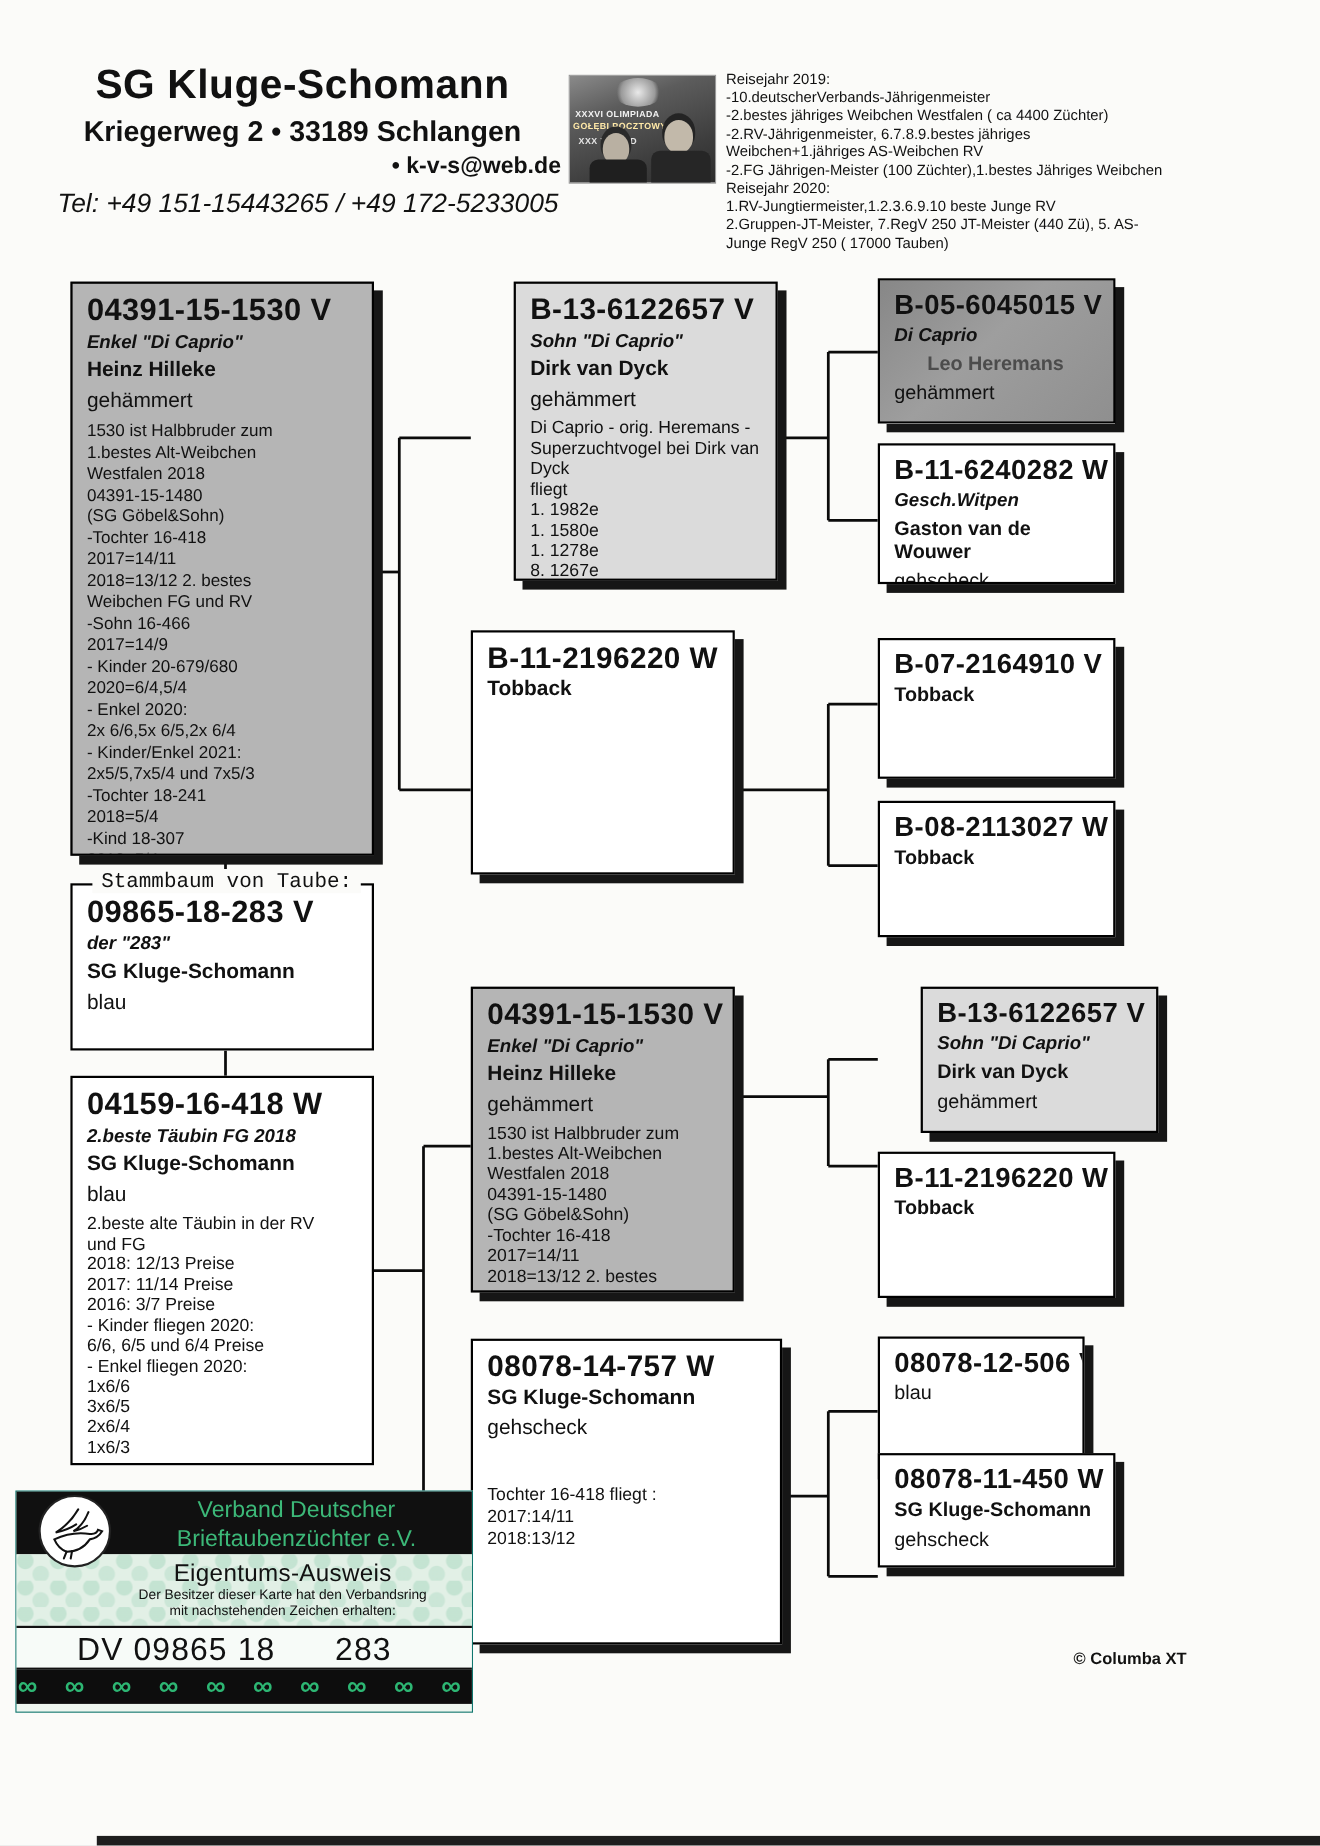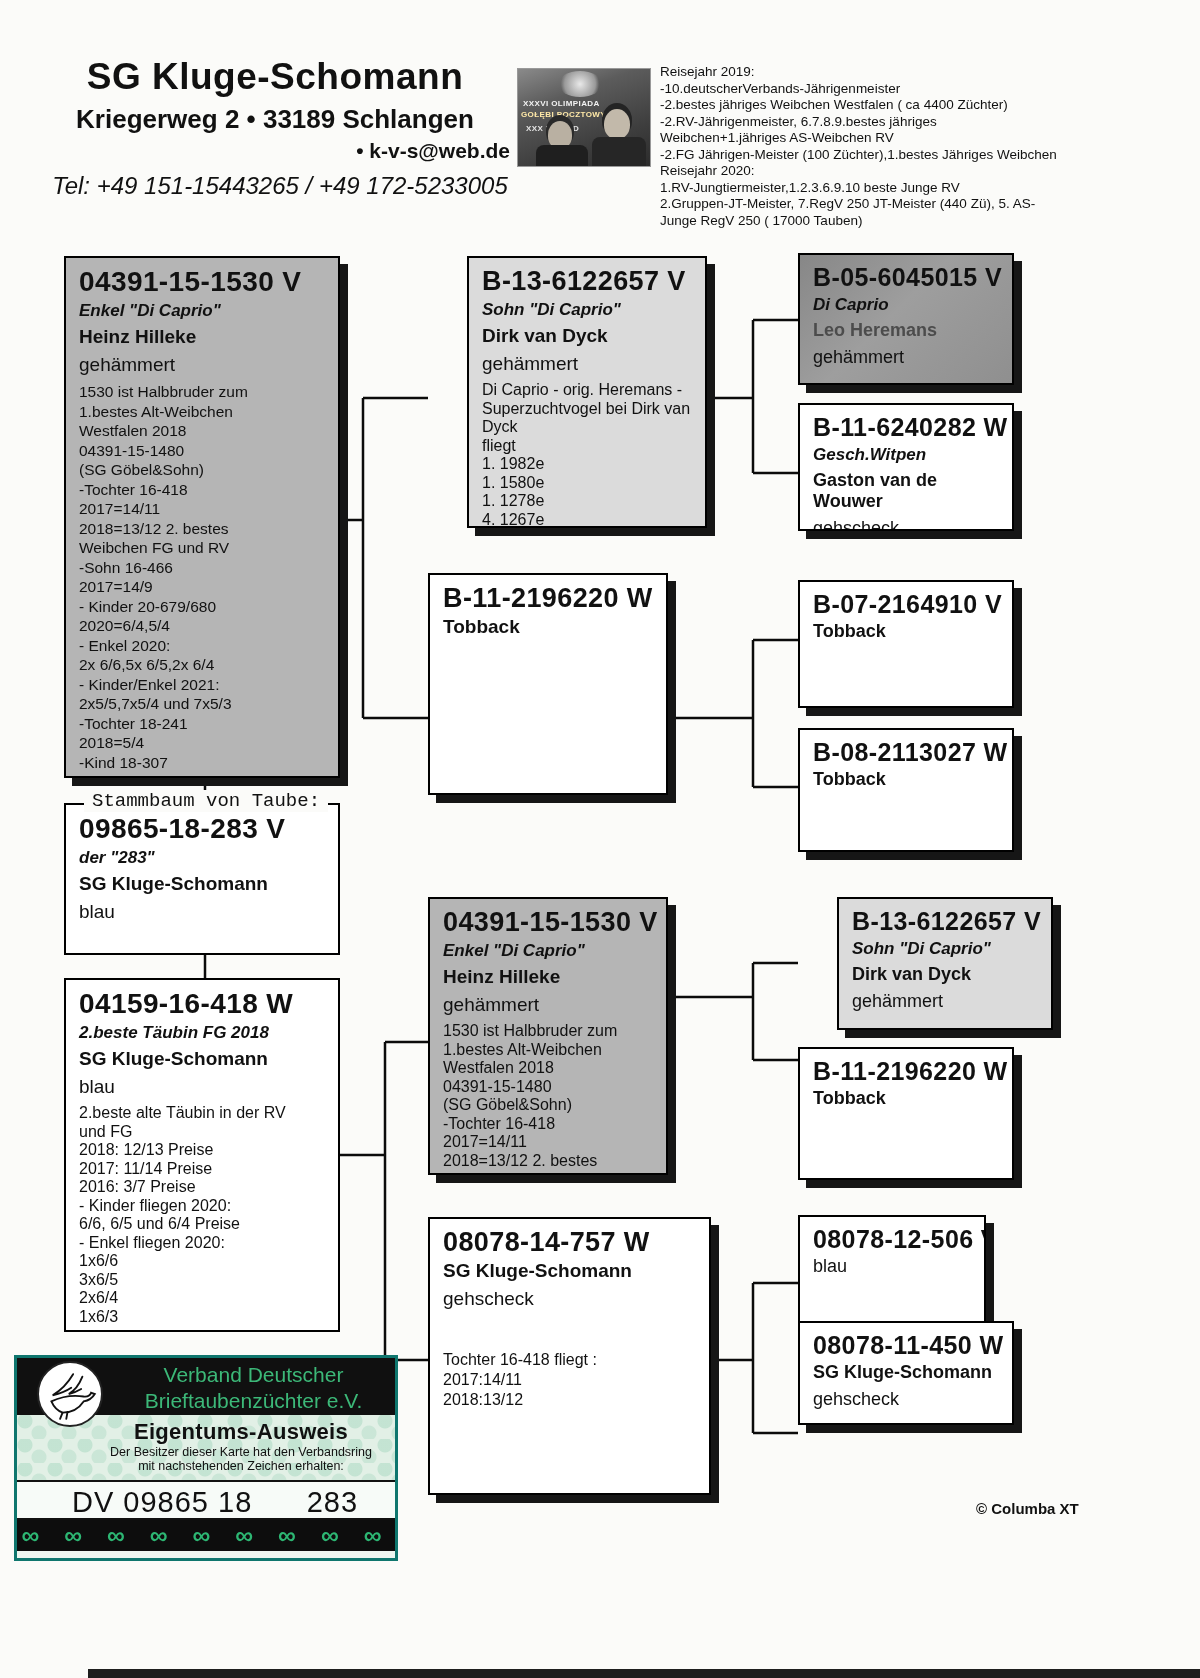"Leo Heremans" .dim { margin-left: none -> 30px }
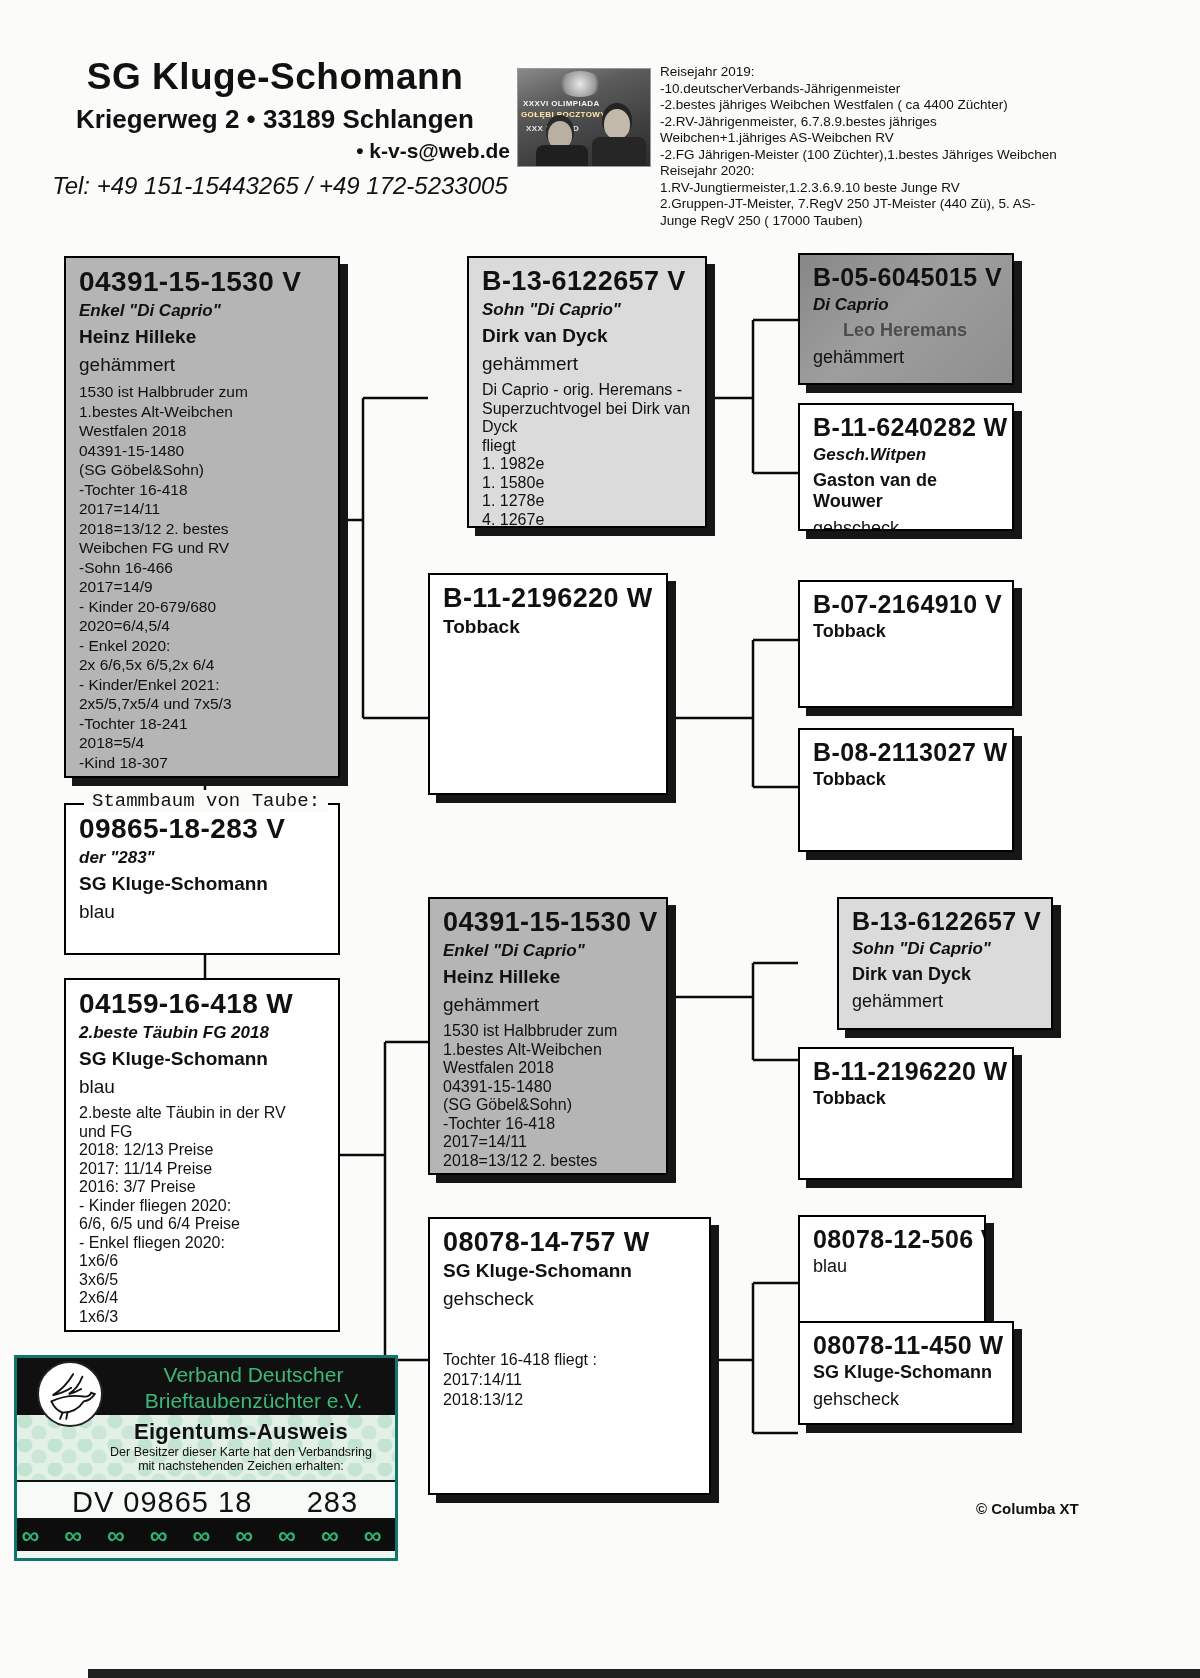"4. 1267e" div.tline { text: 4 -> 8 }
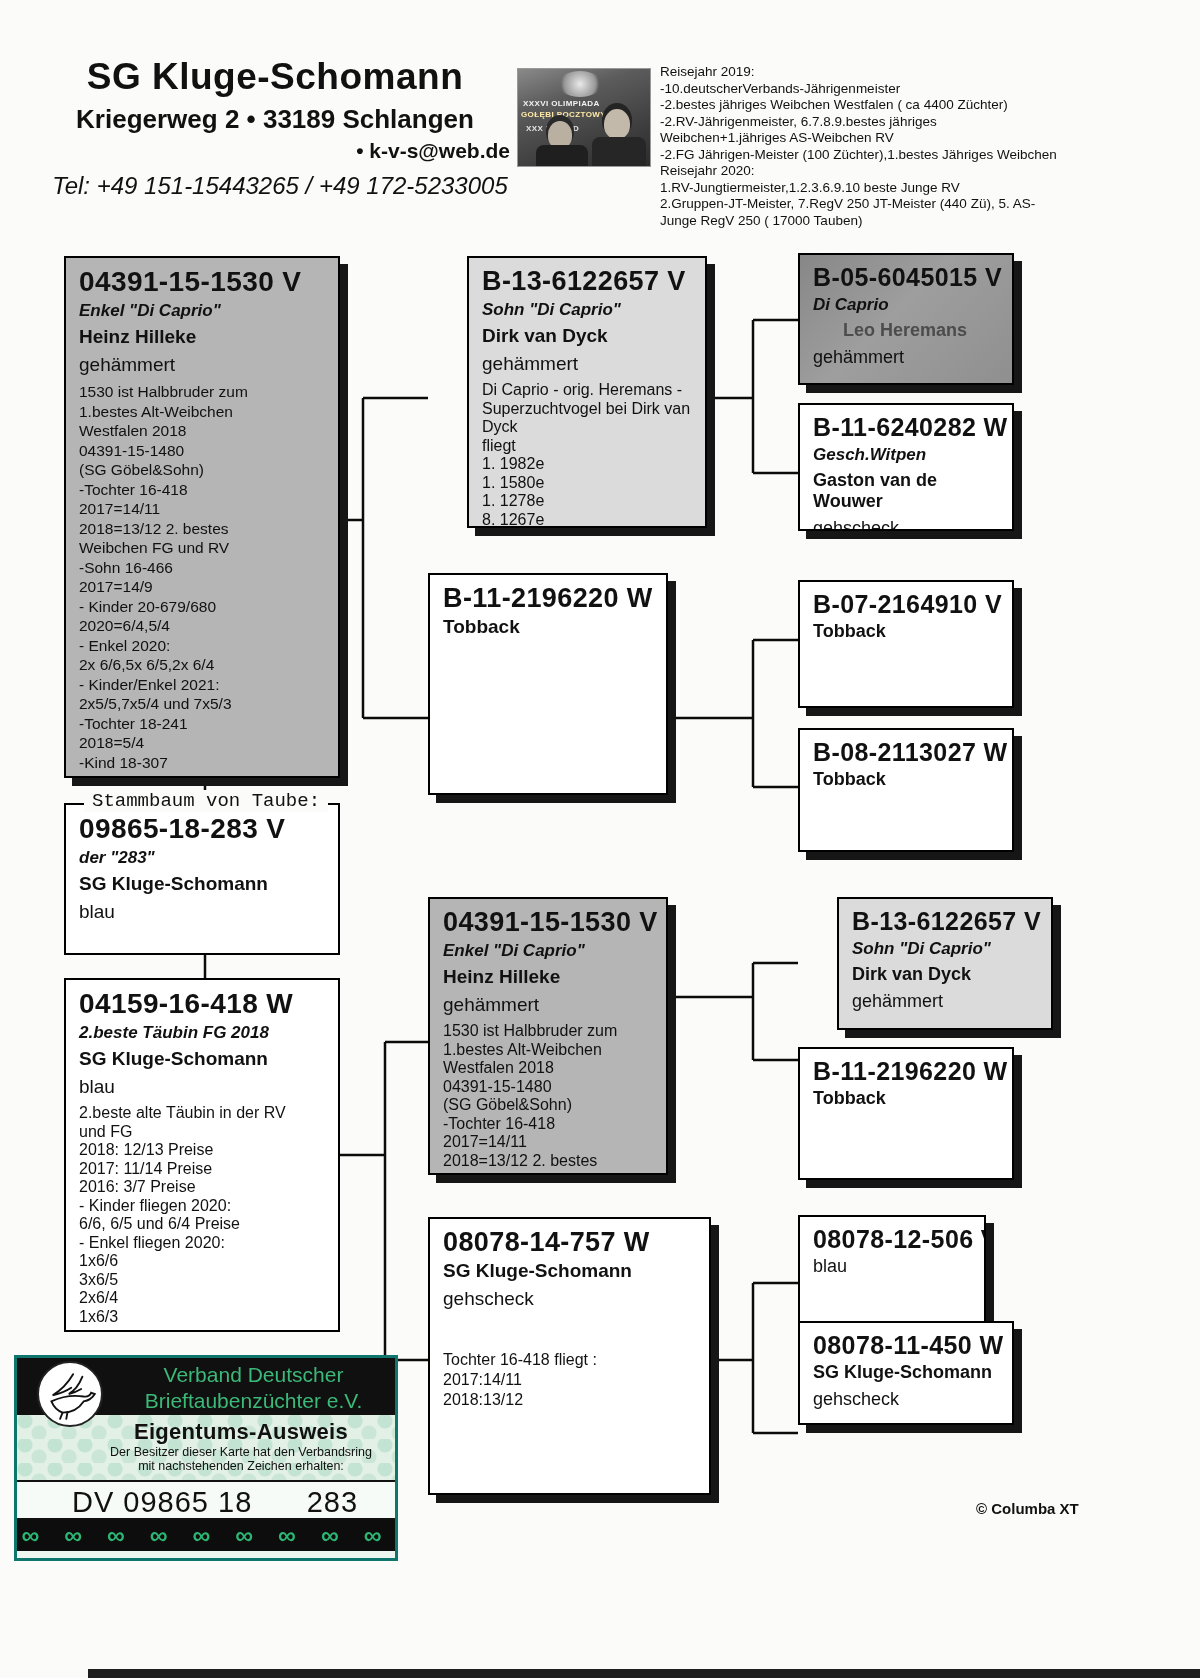"Verband Deutscher" .card { border: 3px solid #0f766e -> 1px solid #0f766e; padding-left: none -> 36px }
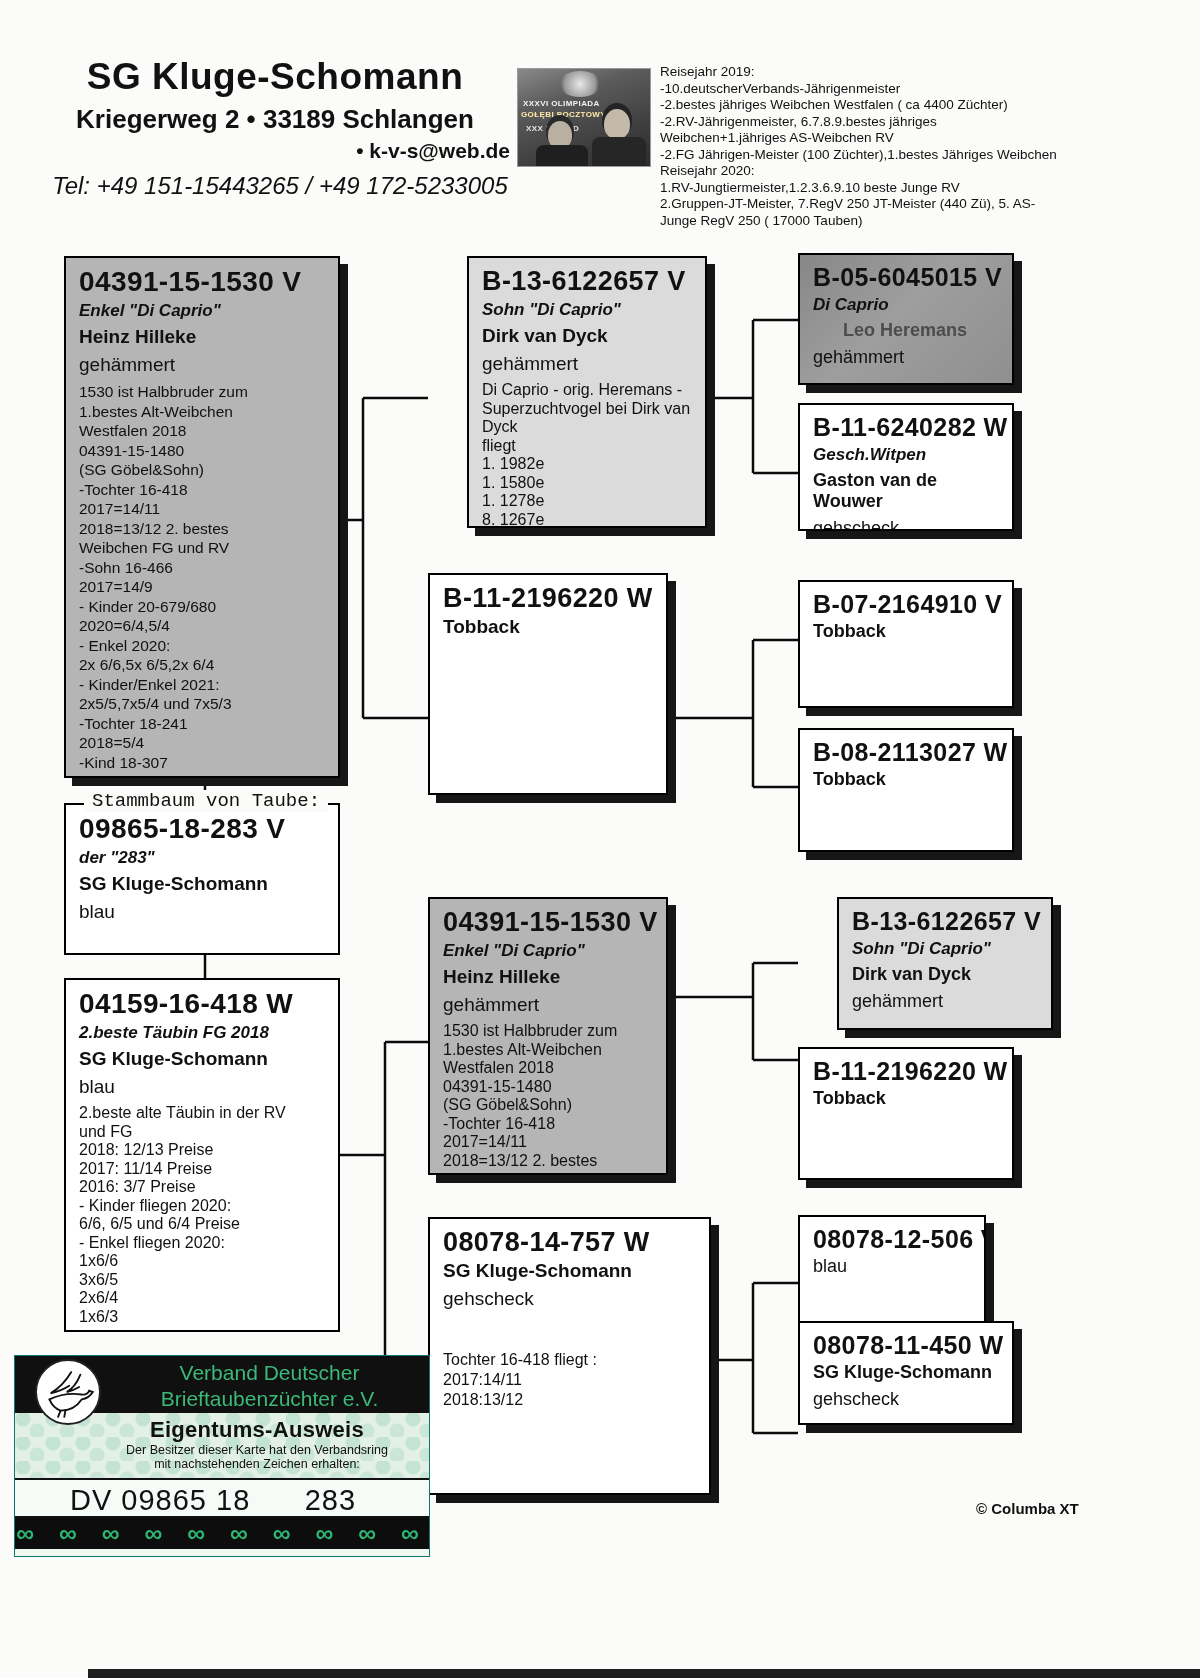"Eigentums-Ausweis" .card-title { font-weight: bold -> normal }
